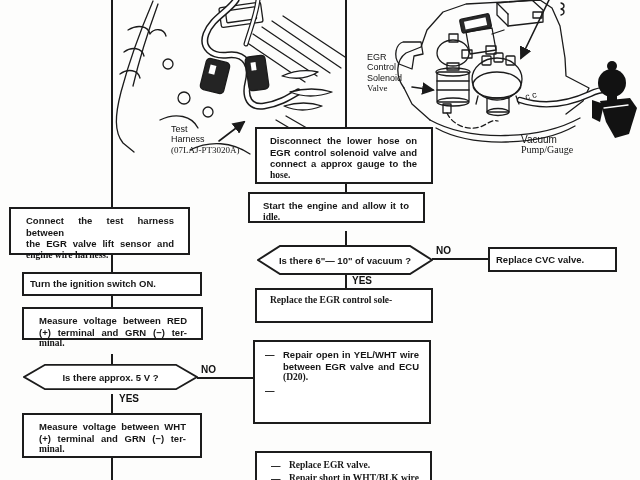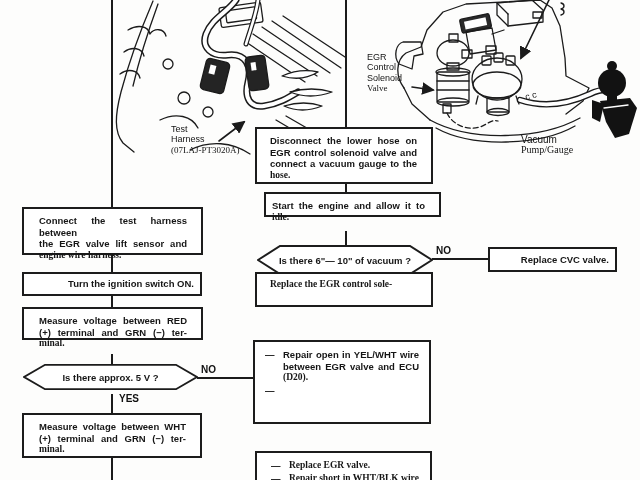"connect a vacuum gauge to" div.jline { text: vacuum -> approx }
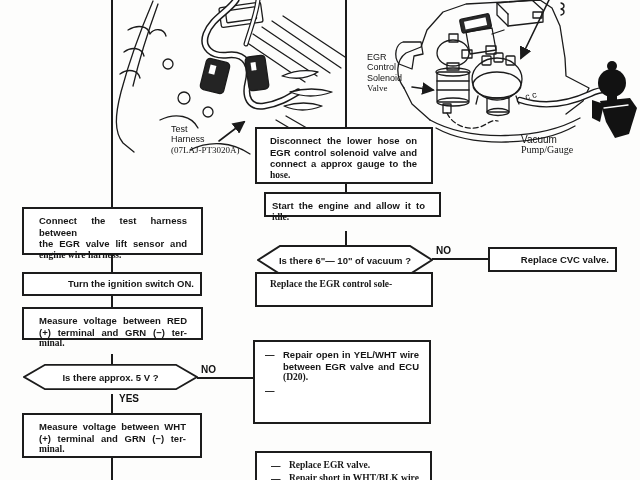"Start the engine and allow" div.box { height: 25px -> 31px; left: 264px -> 248px; padding-left: 6px -> 13px }
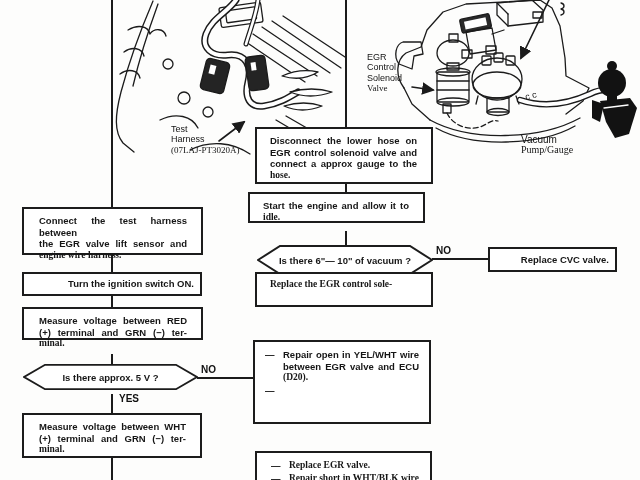"Connect the test harness between" div.box { left: 22px -> 9px }
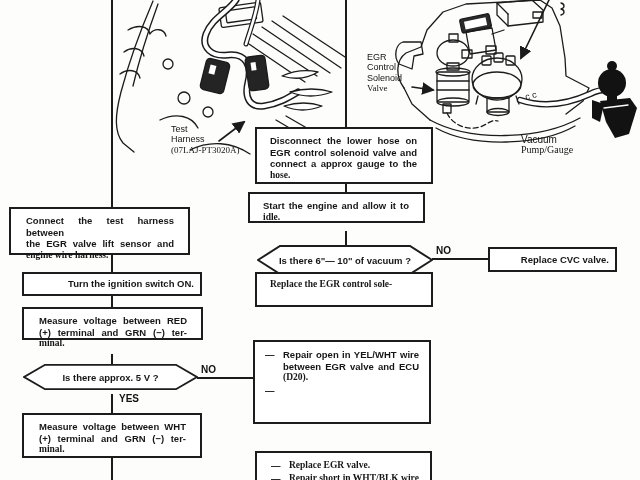"Replace CVC valve." .box.center { justify-content: flex-end -> flex-start }
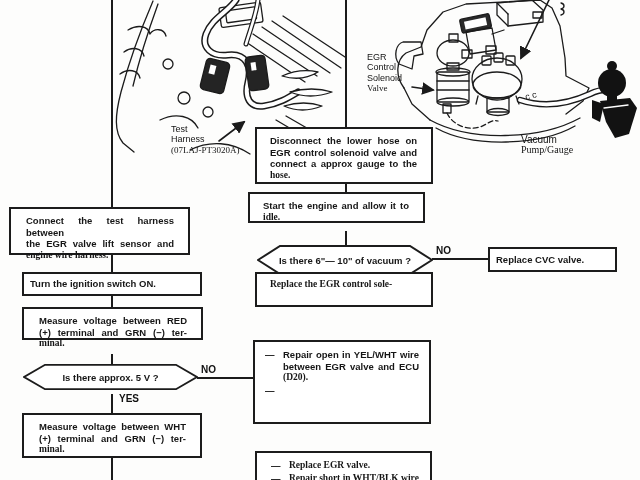"Replace the EGR control sole-" div.box { top: 272px -> 288px }
